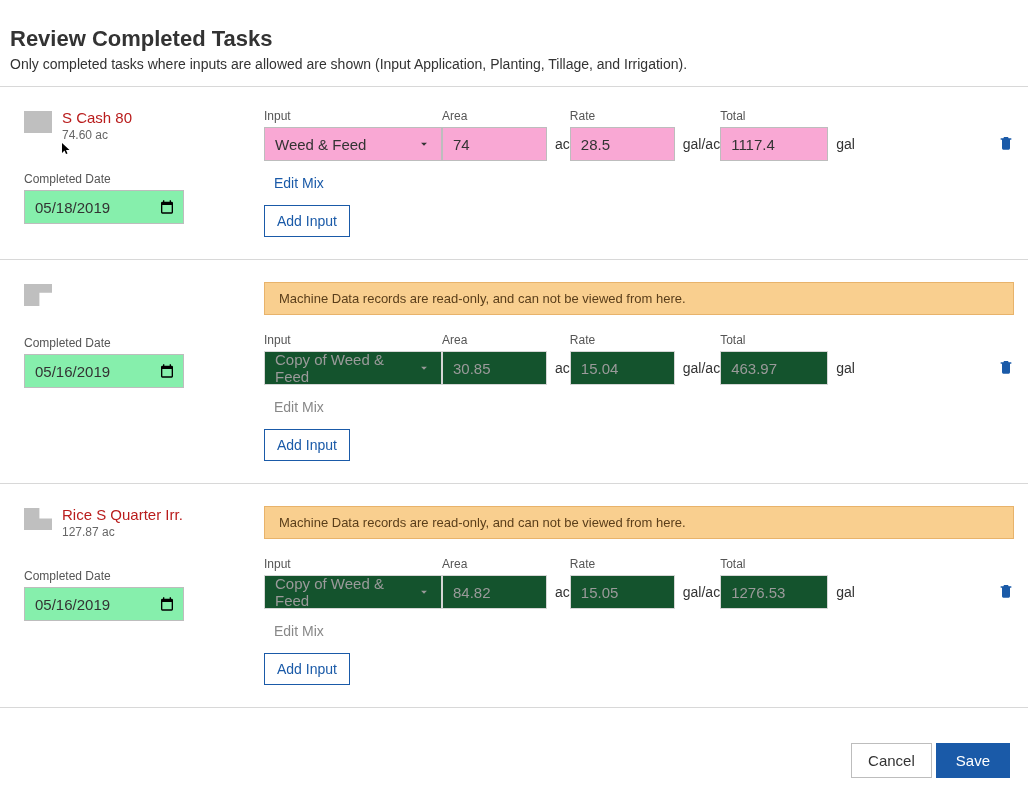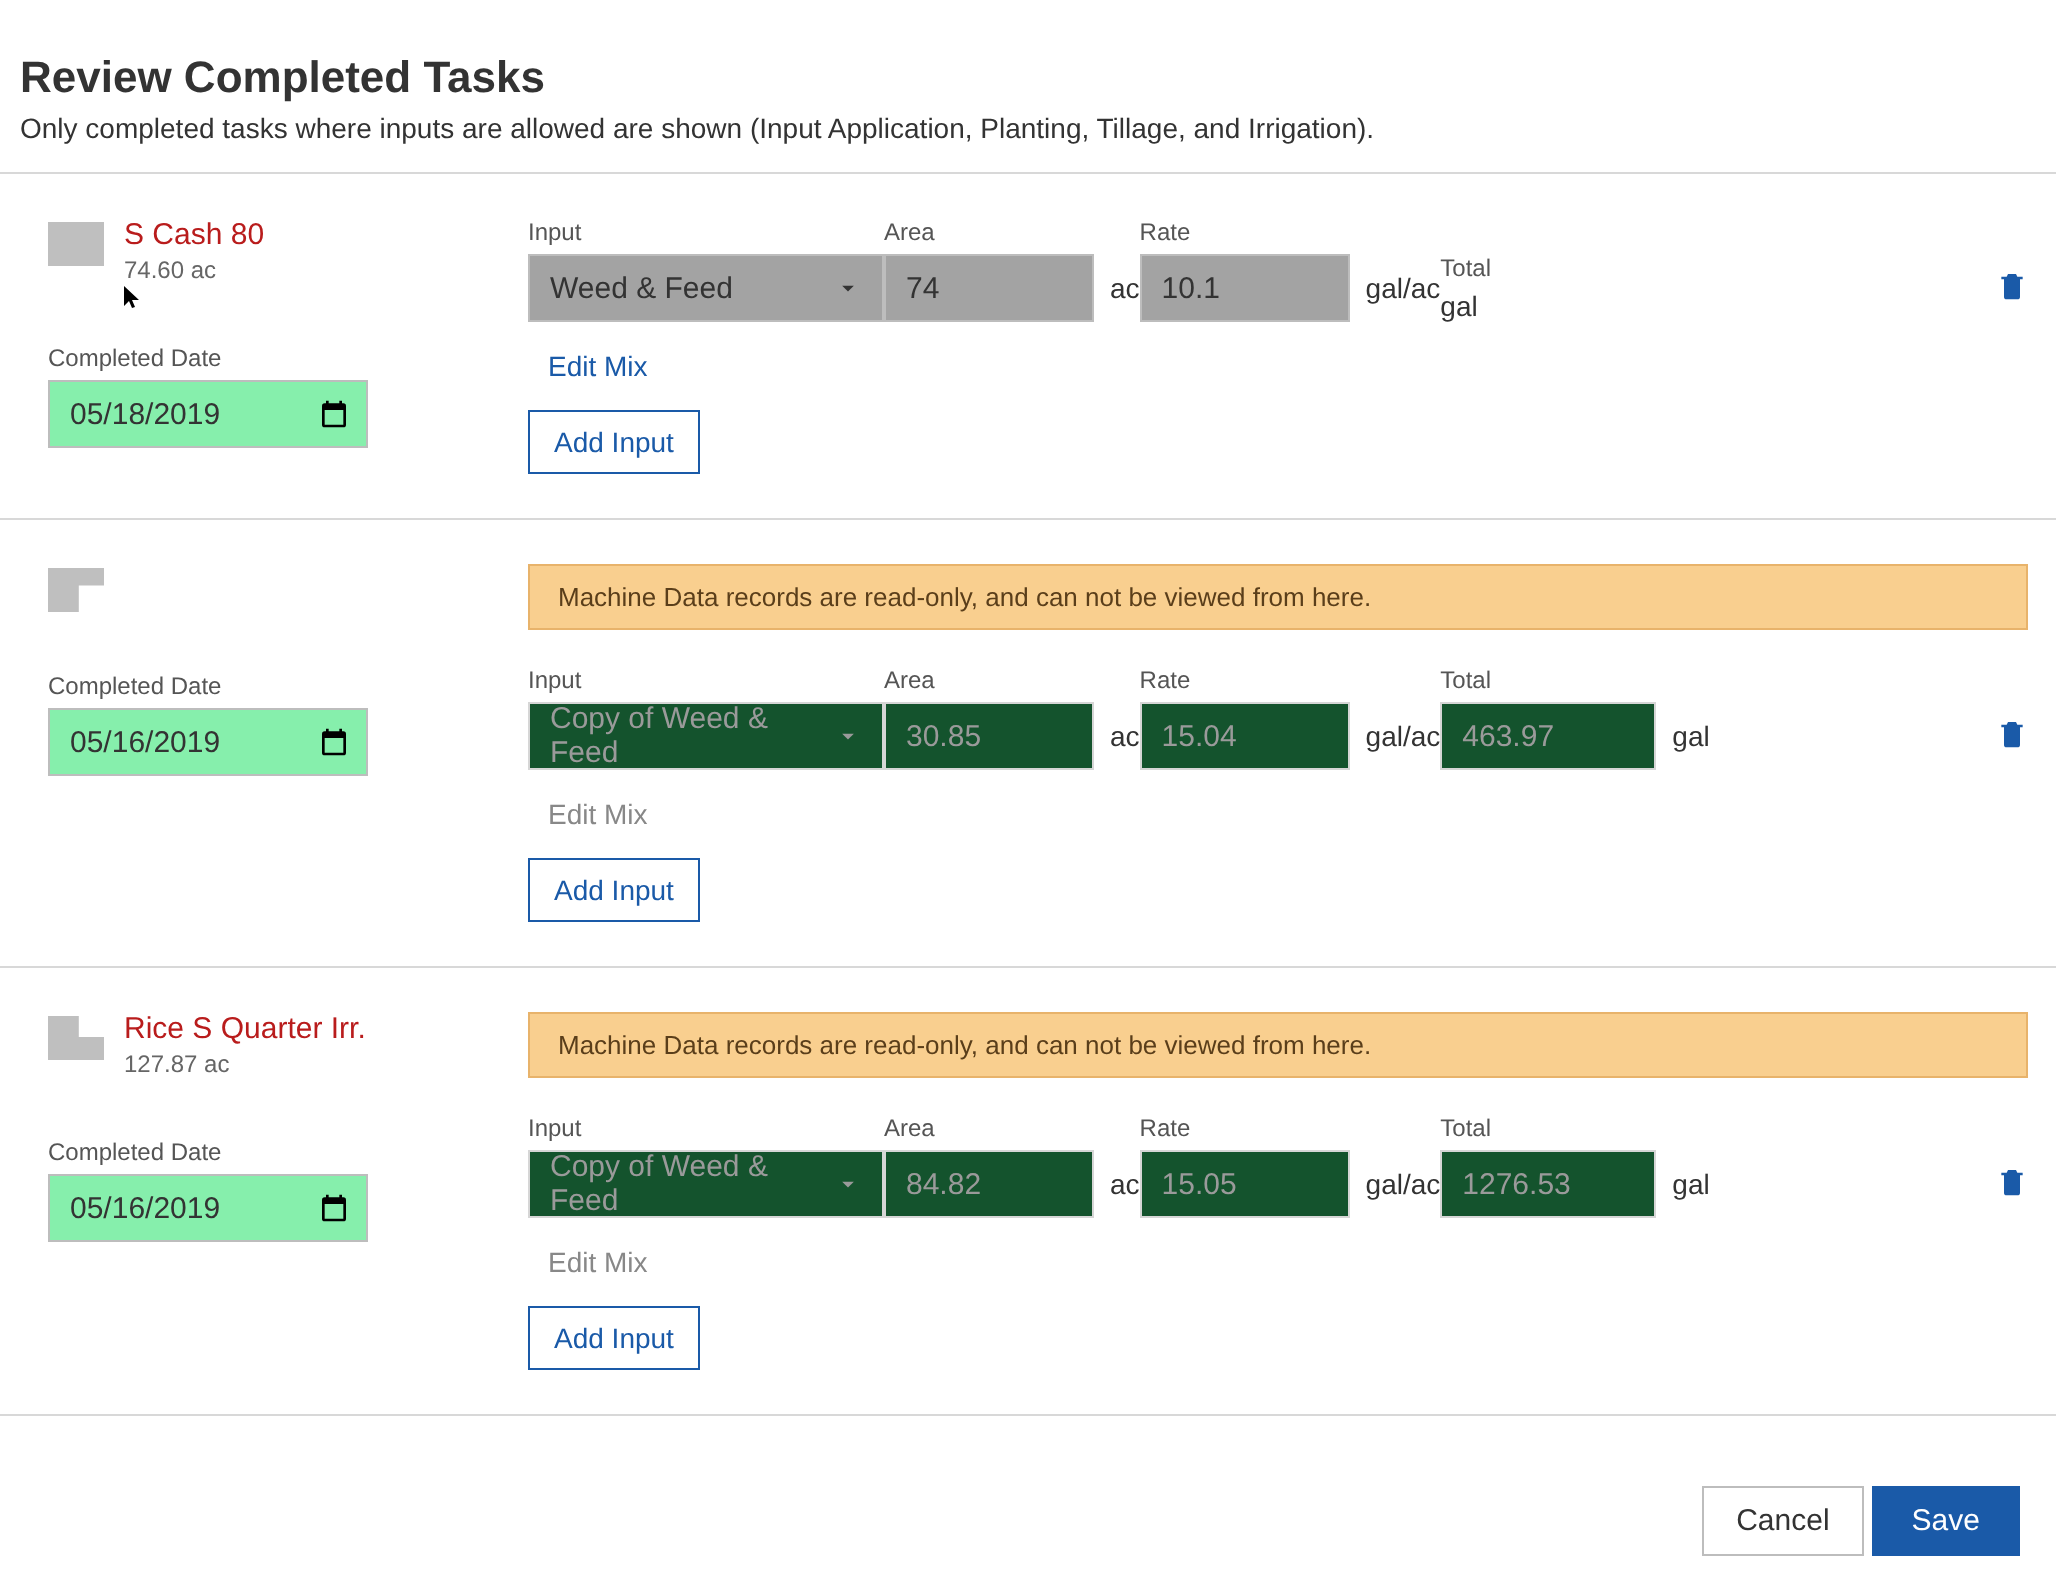"Weed & Feed" .select-box, .text-input { background: #a3a3a3 -> #f9a8d4 }
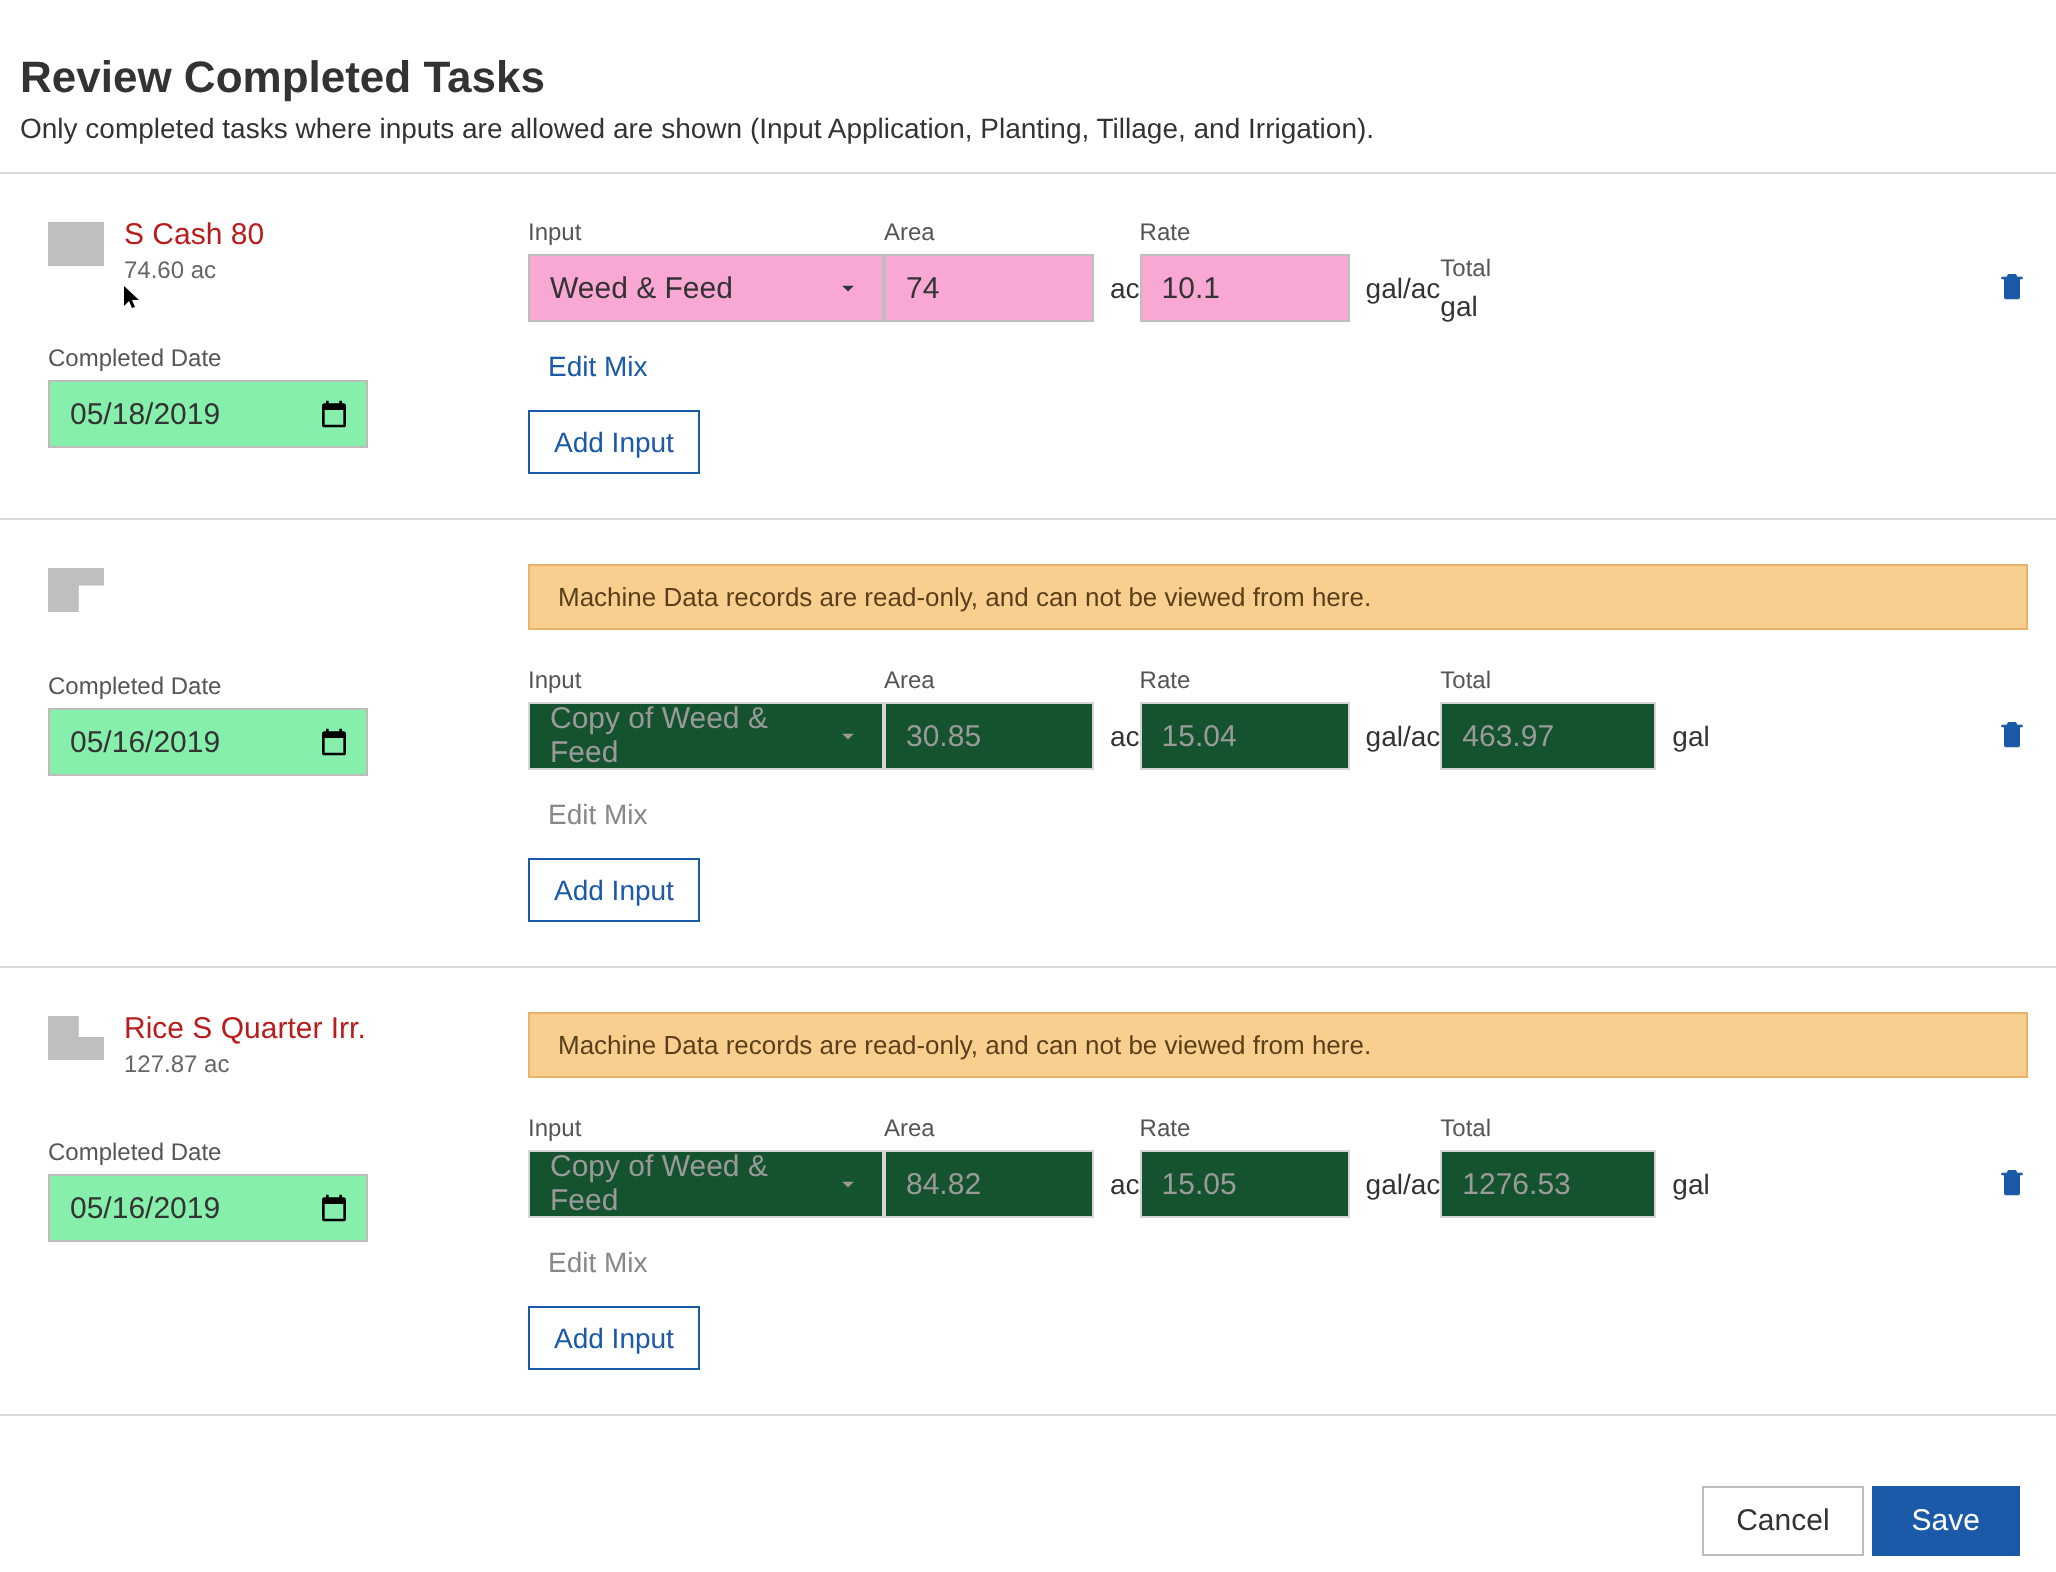"10.1" span { text: 10.1 -> 28.5 }
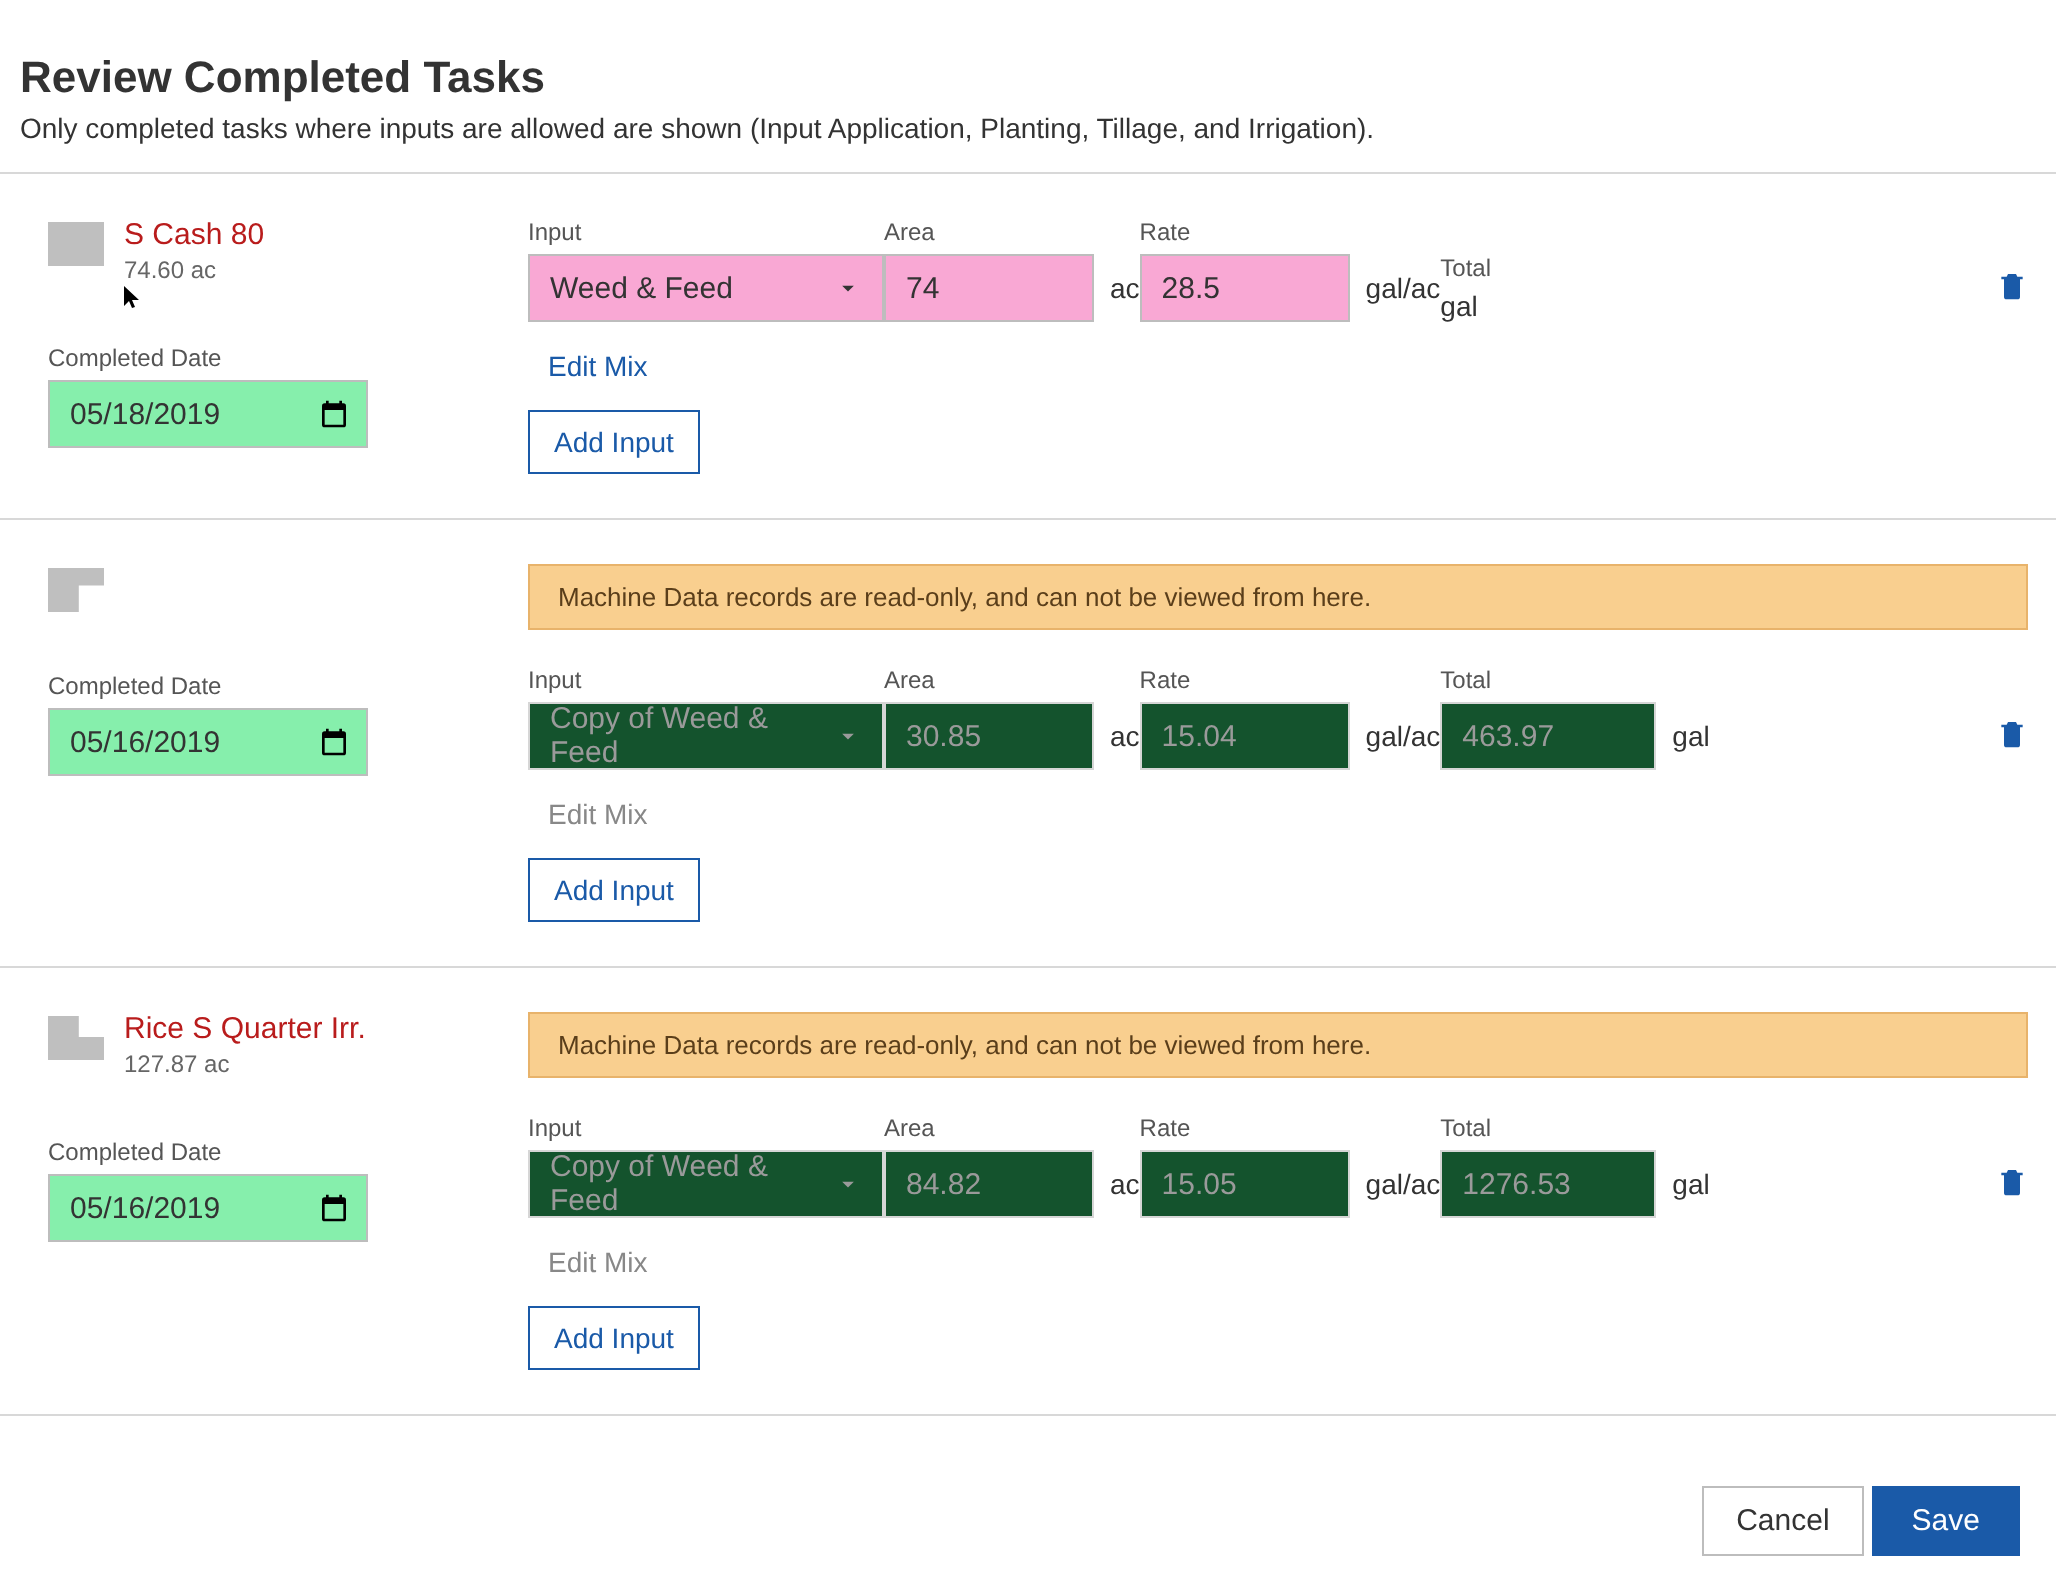"1117.4" div.text-input { html: none -> <div> <span>1117.4</span> </div> }
